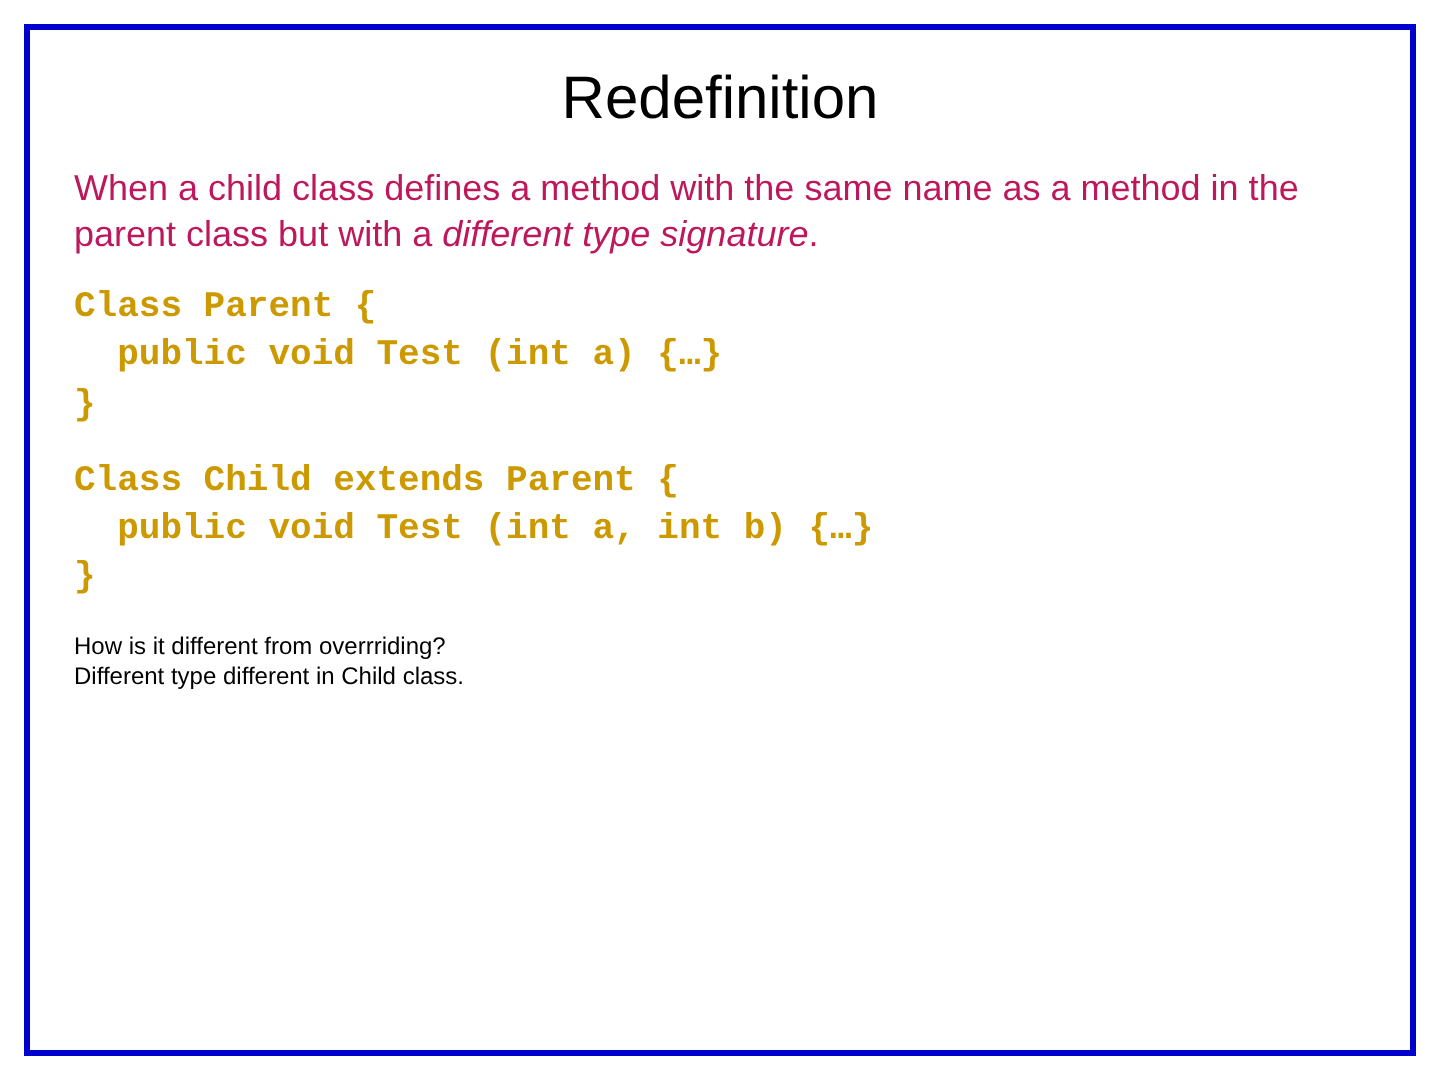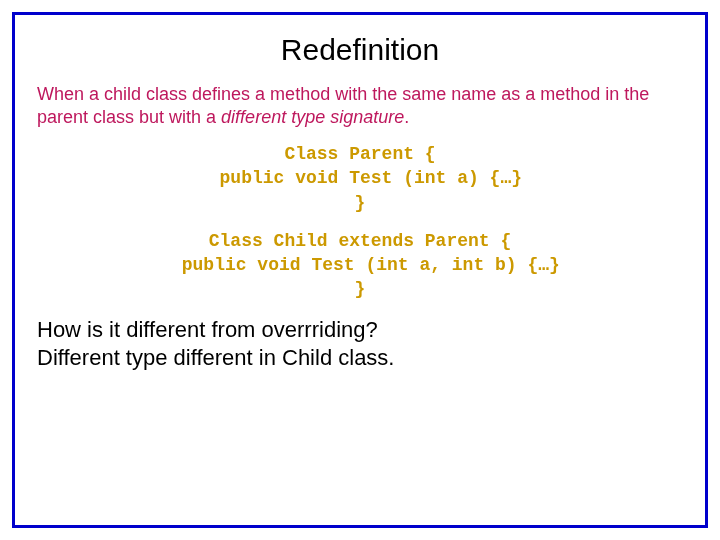"Class Parent {" .code { text-align: center -> none }
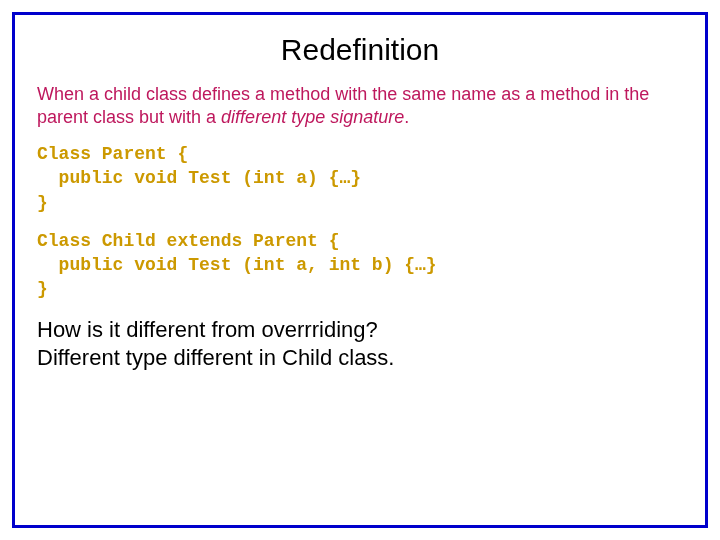"How is it different from" .bottom-text { font-size: 22px -> 12px }
